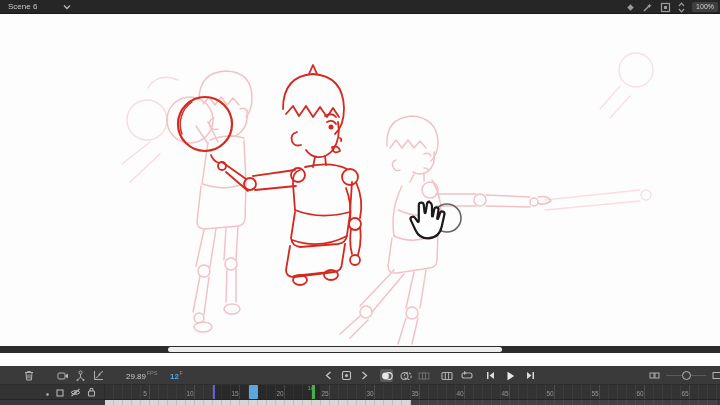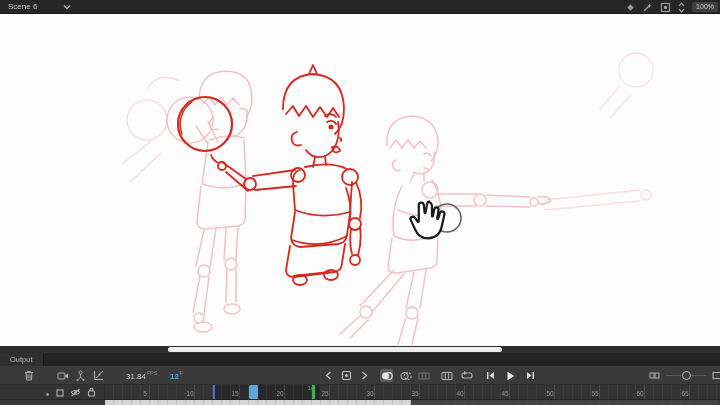"Output" div { html: <div> <div>Output</div> </div> -> none }
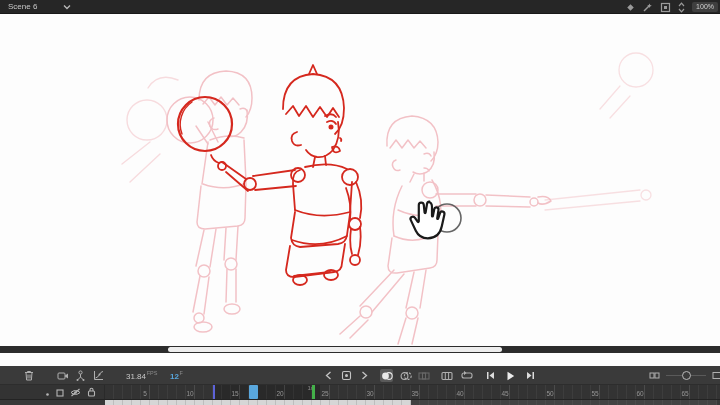"31.84" span { text: 31.84 -> 29.89 }
